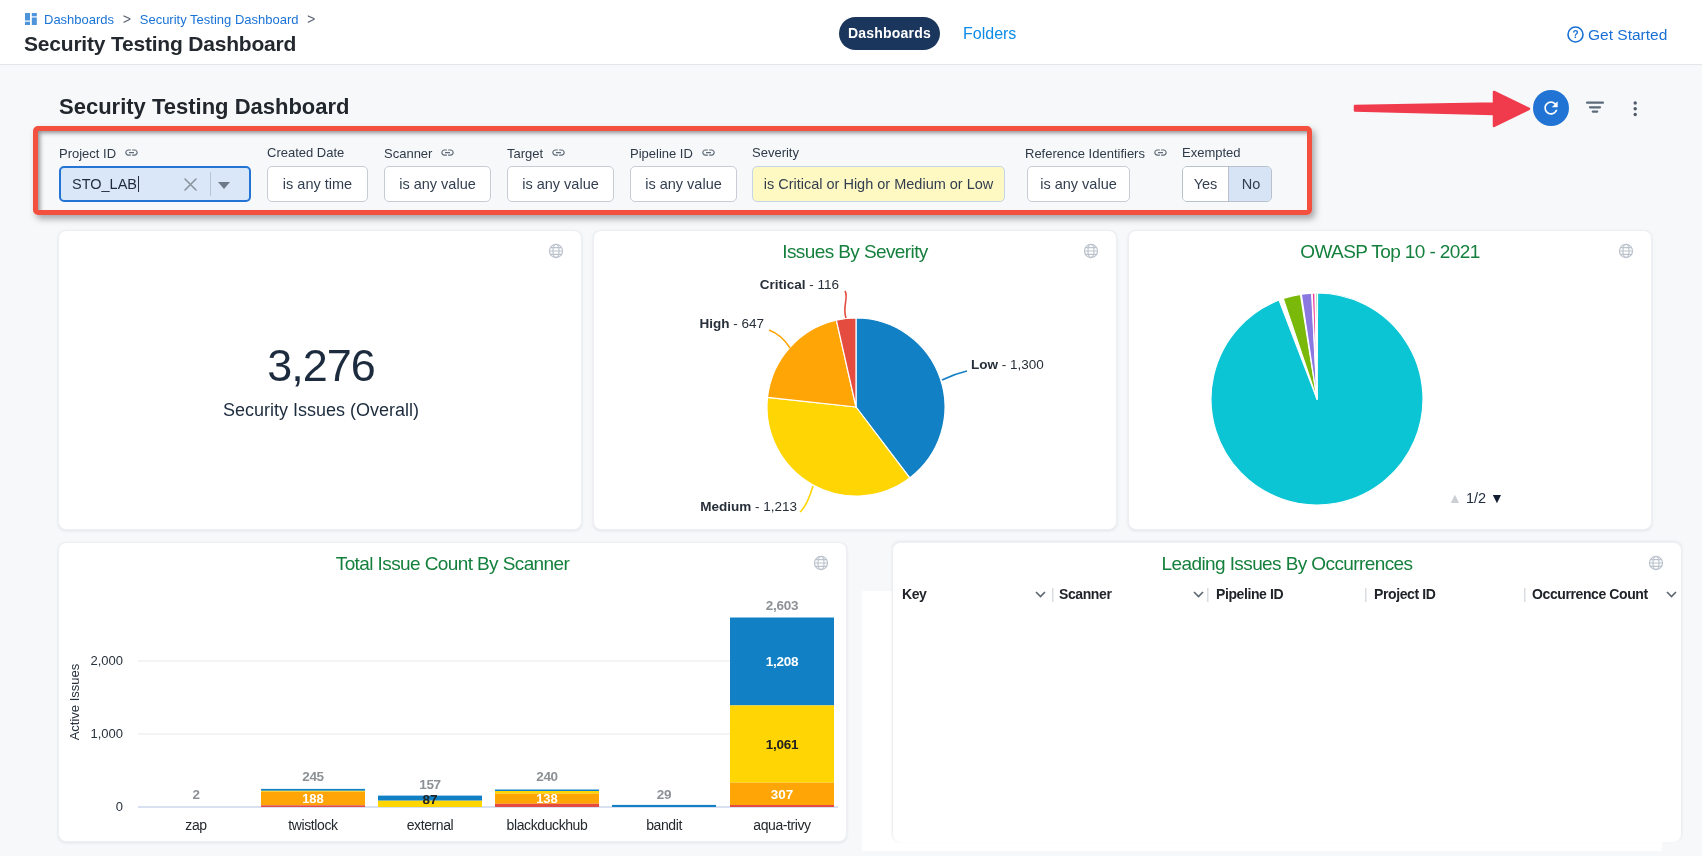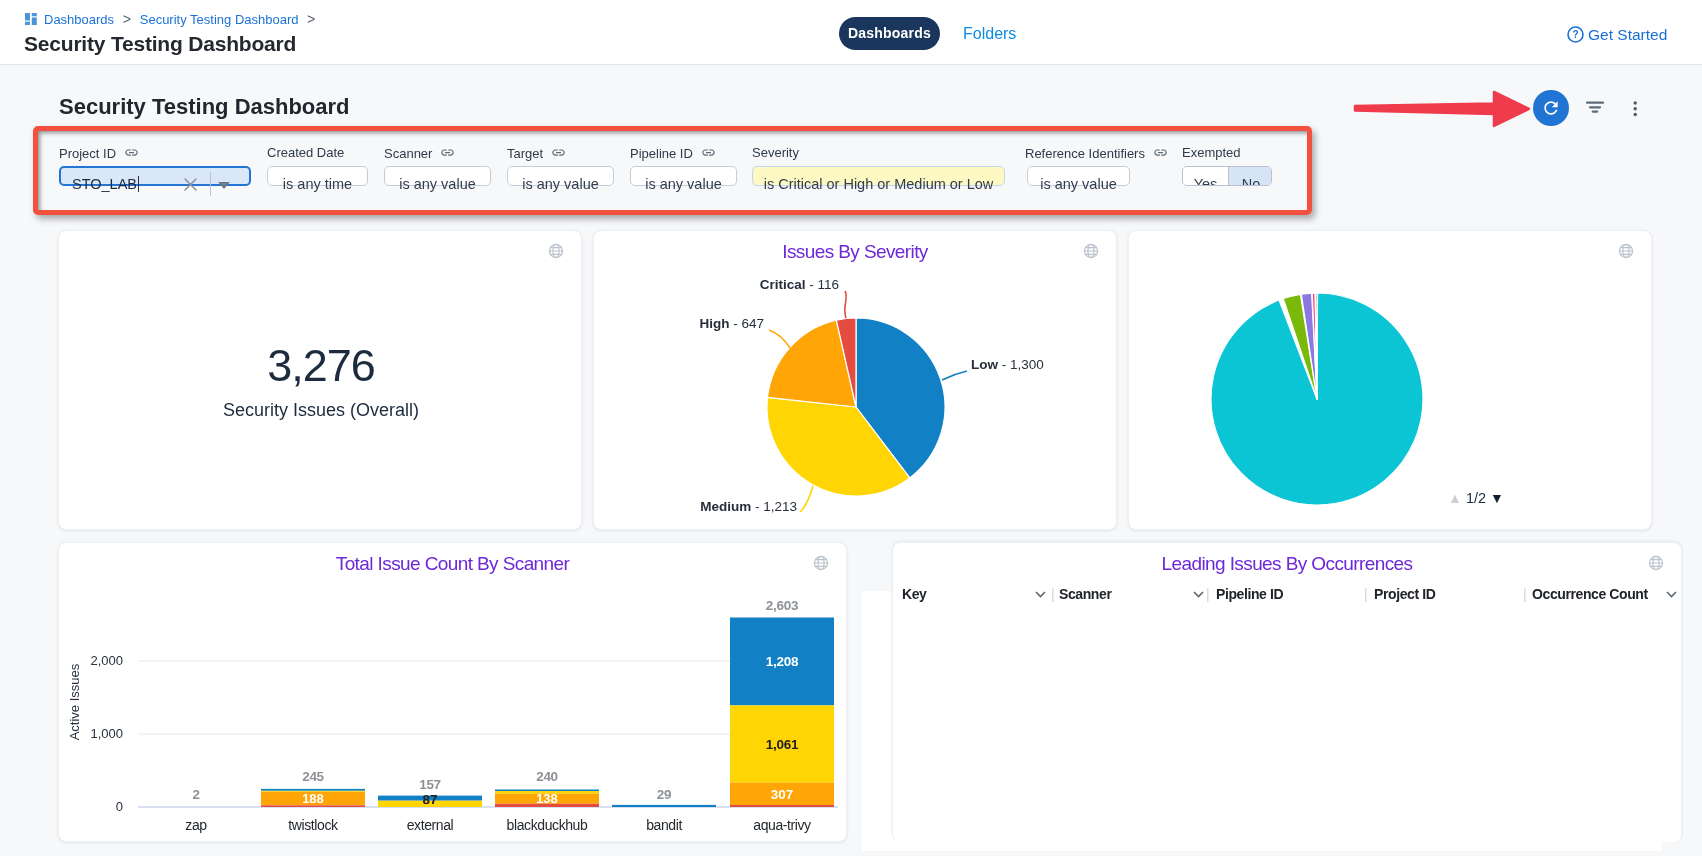"STO_LAB" .fctl { height: 20px -> 36px }
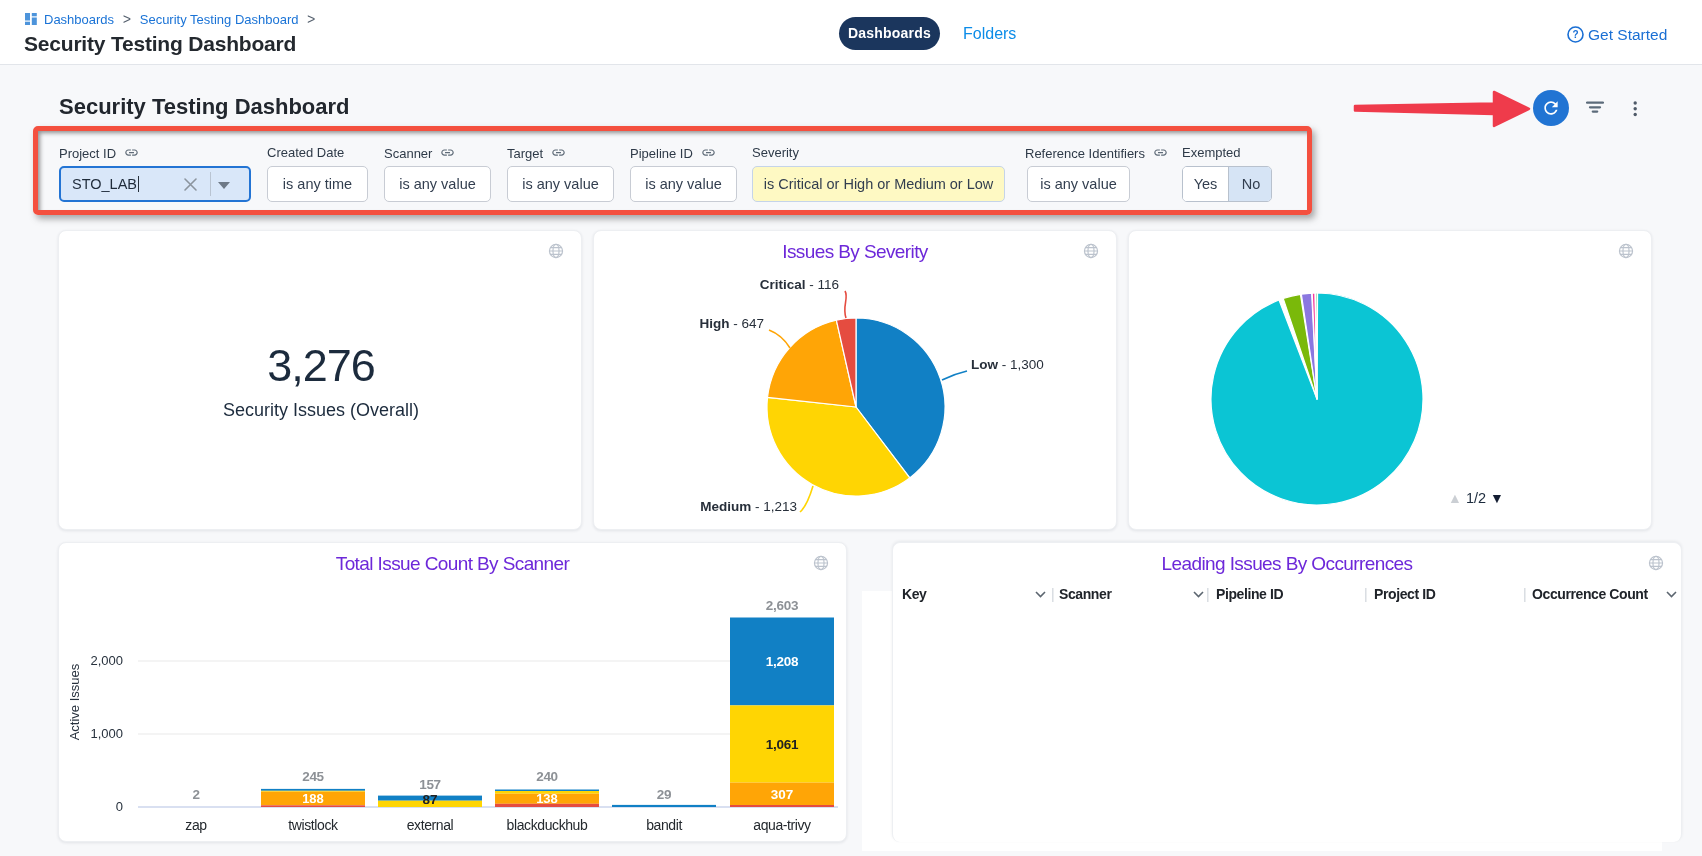"Issues By Severity" .ctitle { color: #6d28d9 -> #15803d }
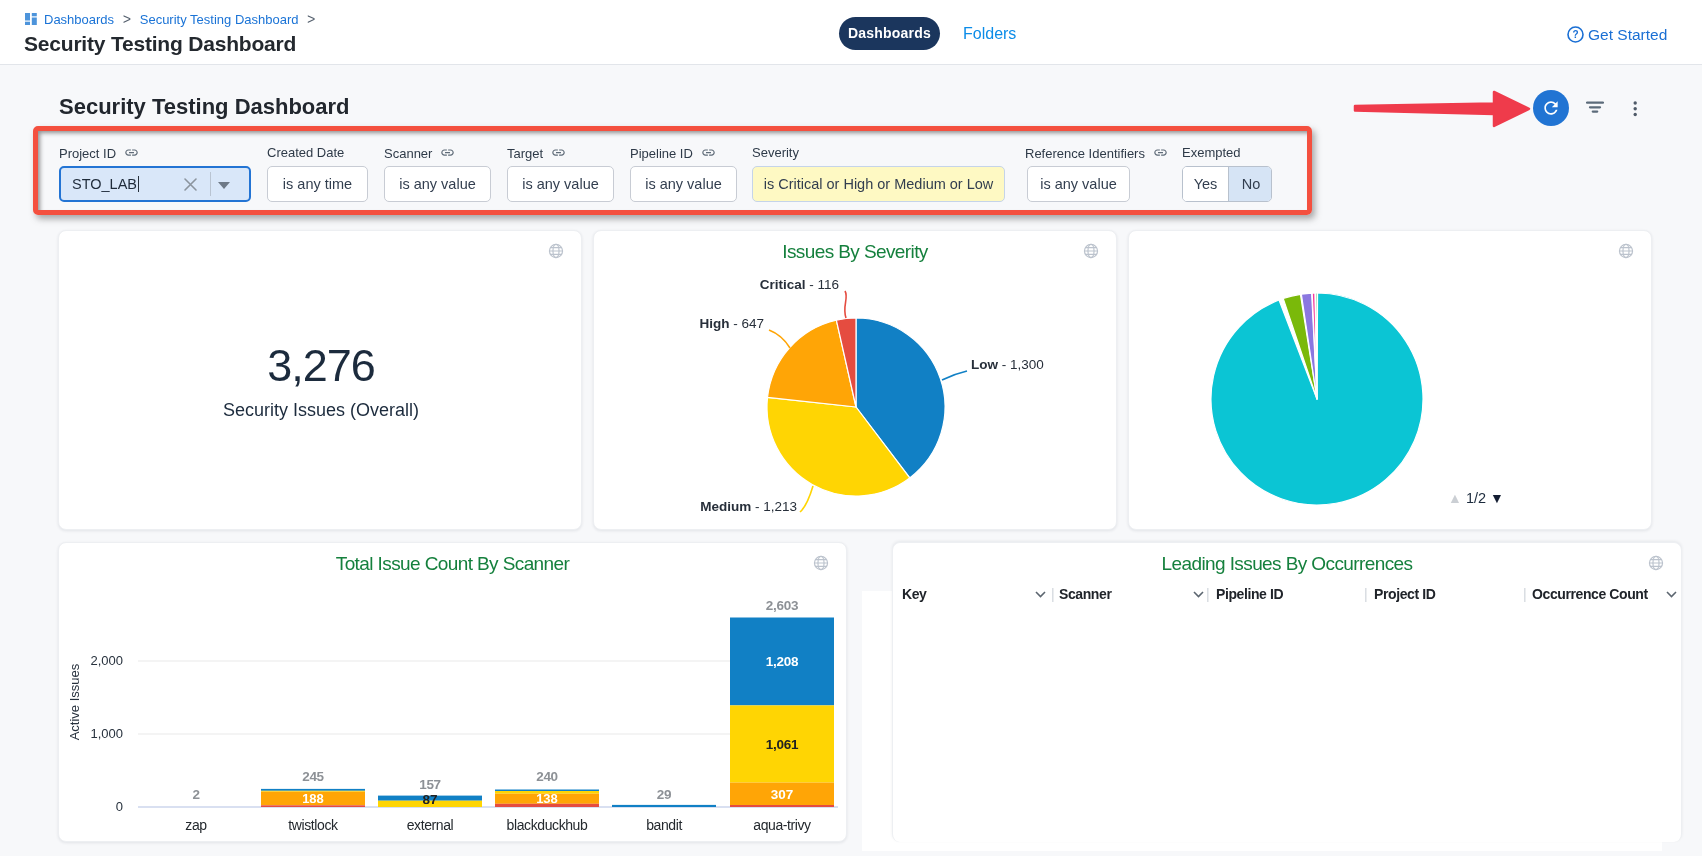"OWASP Top 10 - 2021" div.ctitle { html: none -> <div>OWASP Top 10 - 2021</div> }
